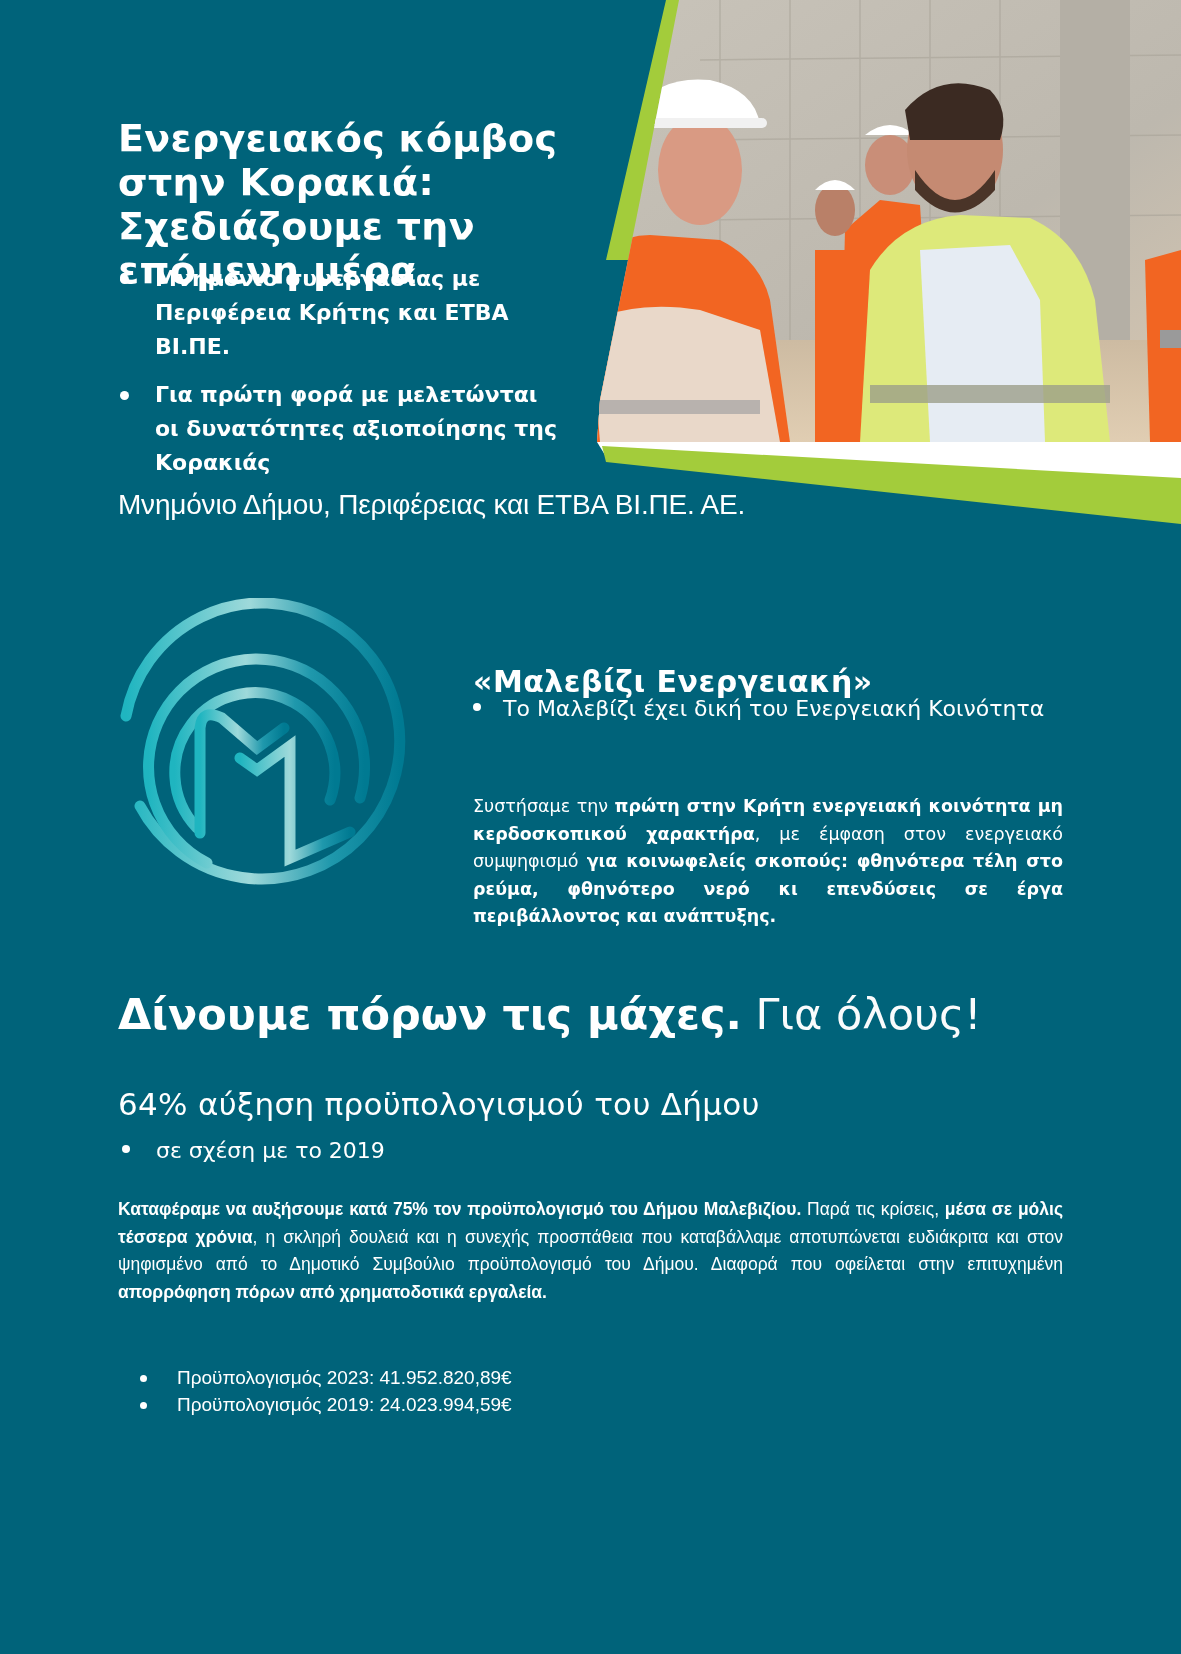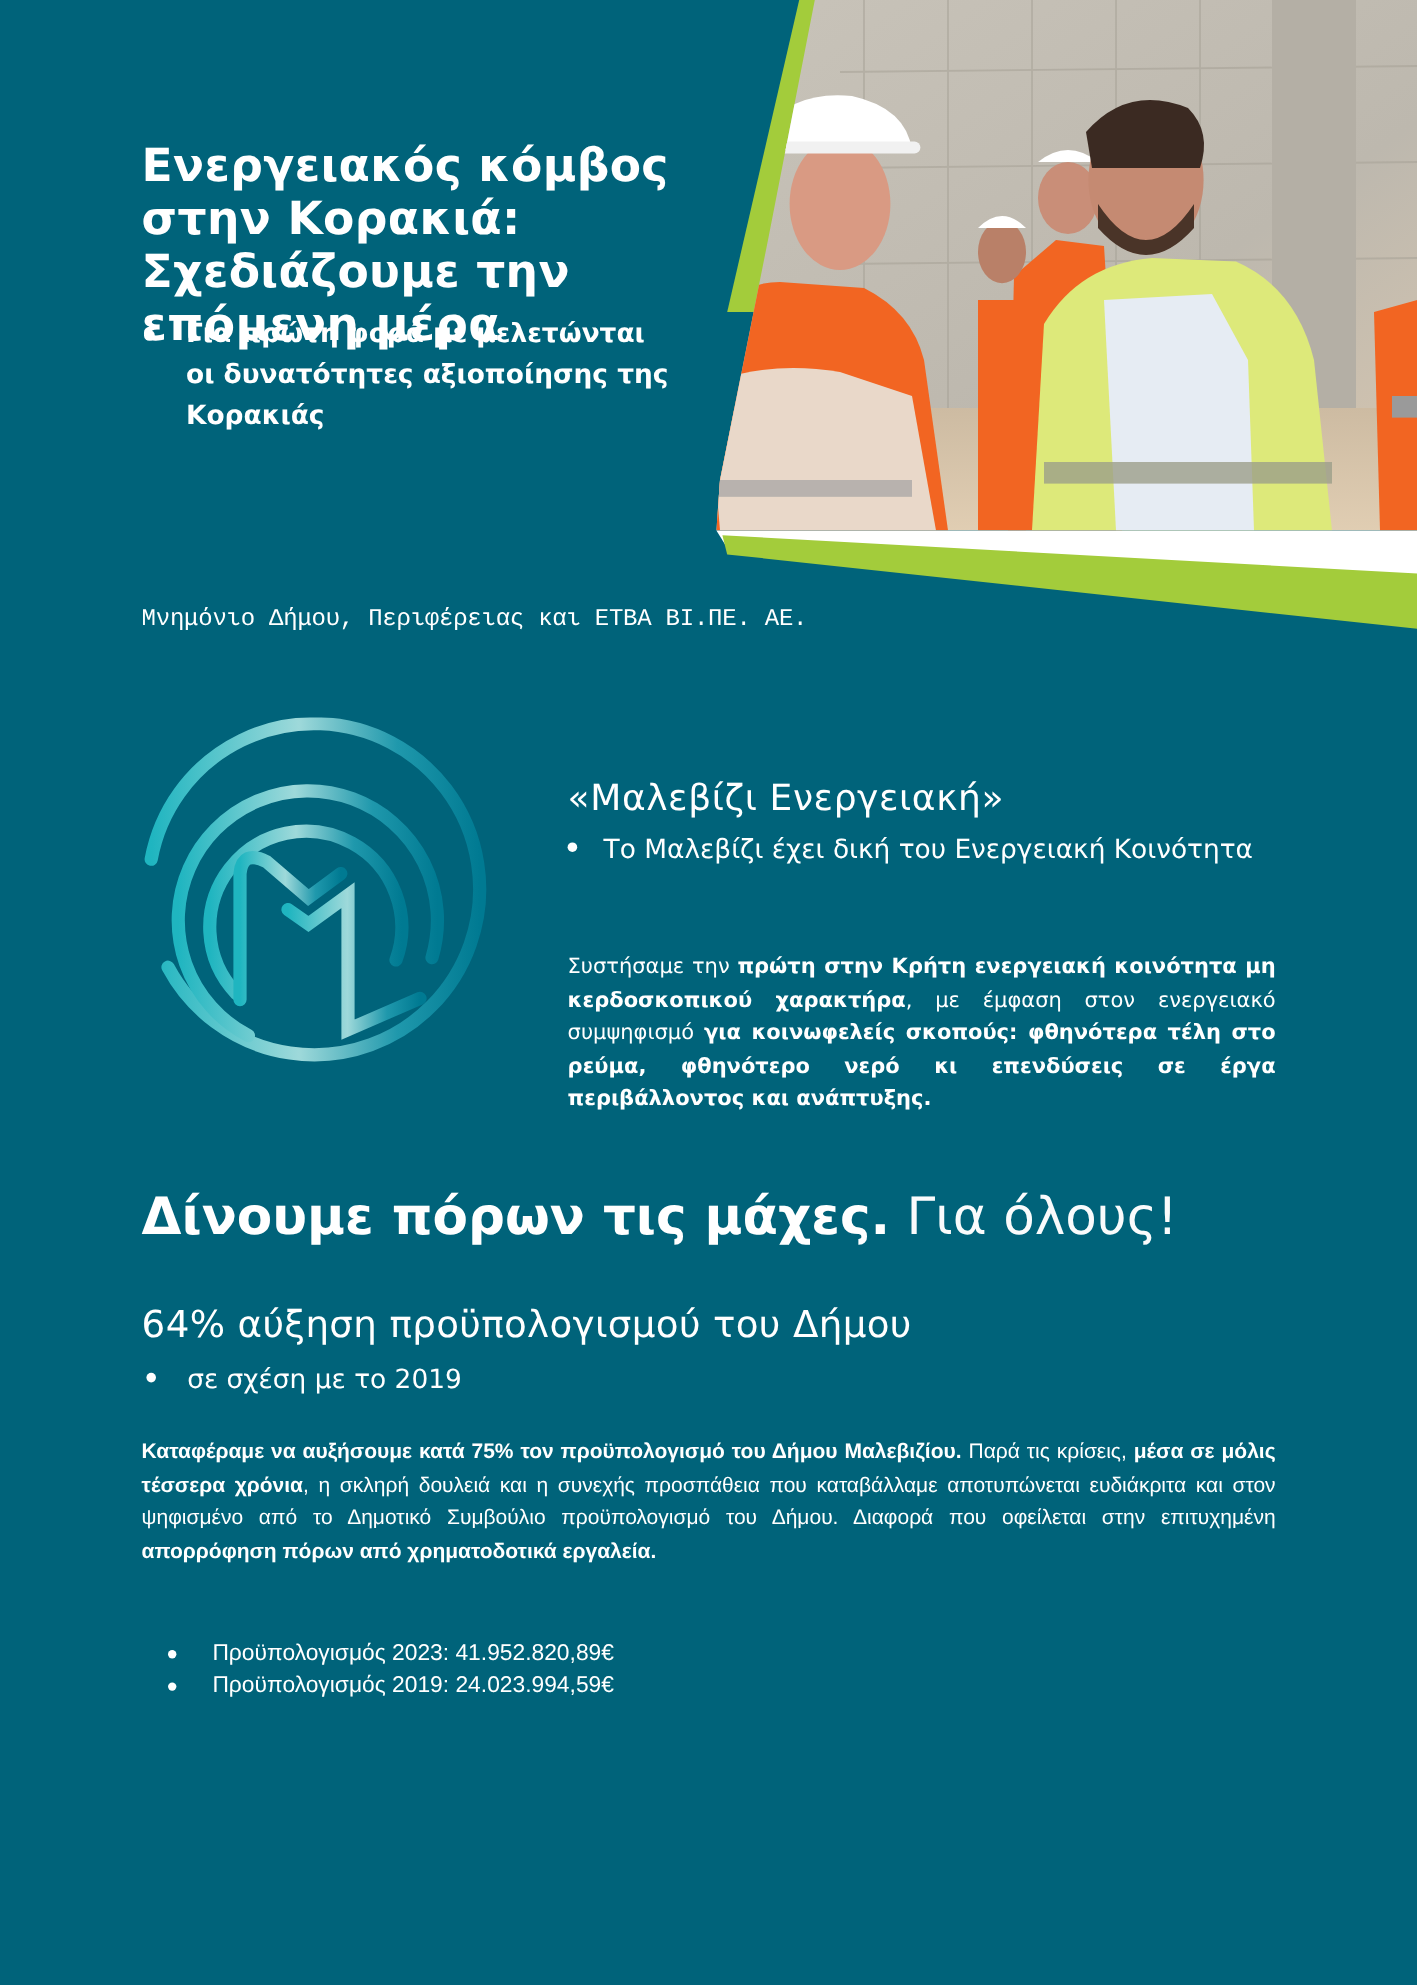"Μνημόνιο συνεργασίας με Περιφέρεια" li { html: none -> <li>Μνημόνιο συνεργασίας με Περιφέρεια Κρήτης και ΕΤΒΑ ΒΙ.ΠΕ.</li> }
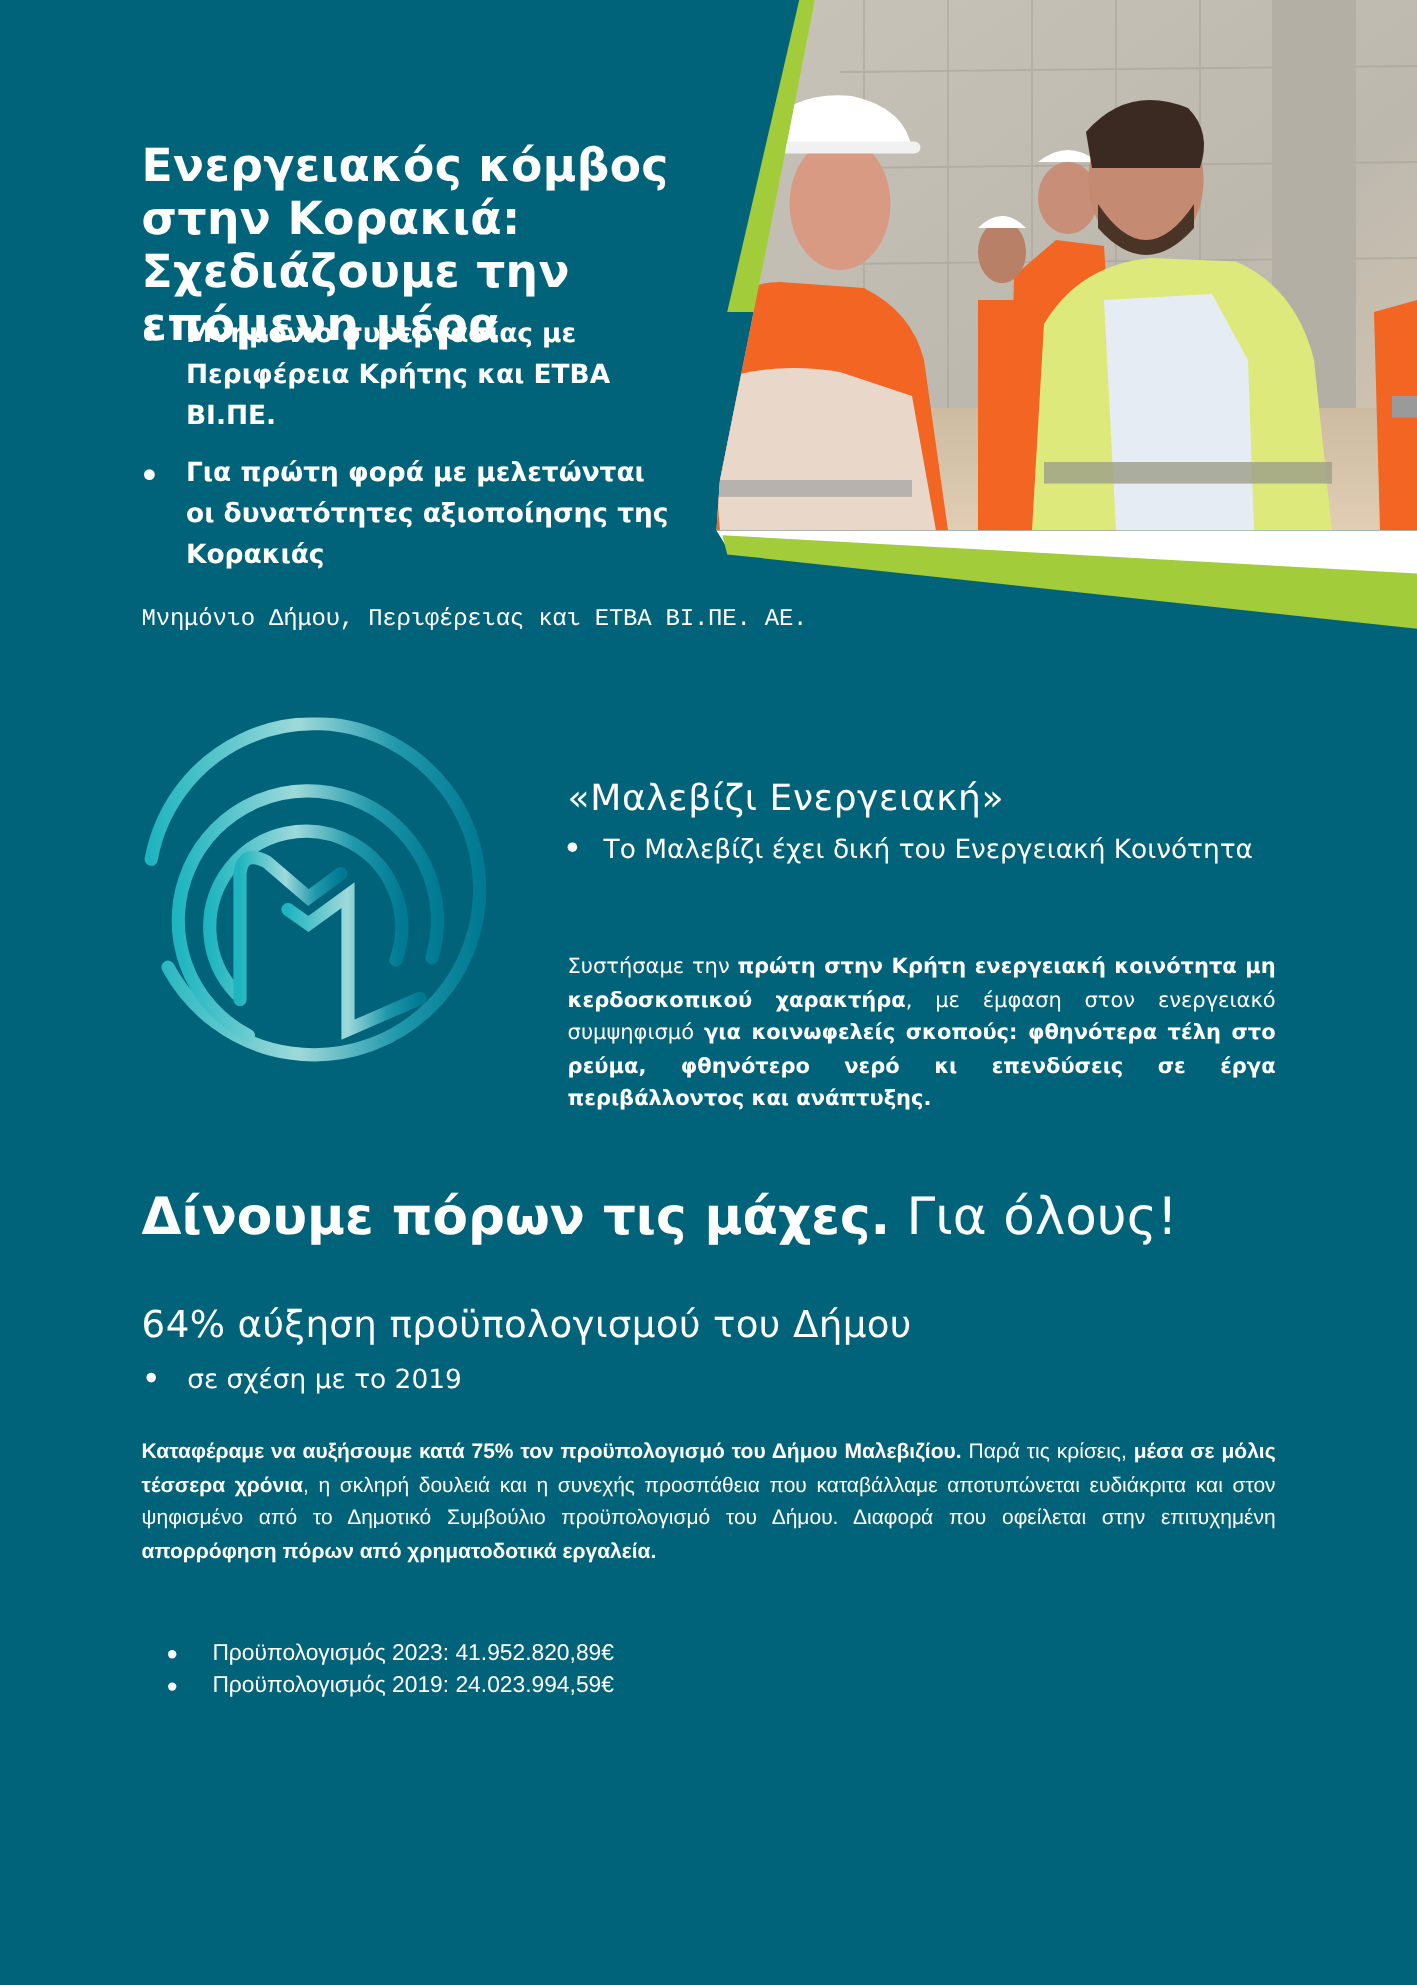"Μνημόνιο Δήμου, Περιφέρειας και ΕΤΒΑ" .caption { font-family: Liberation Mono, monospace -> Liberation Sans, sans-serif; font-size: 20px -> 28px; top: 502px -> 490px }
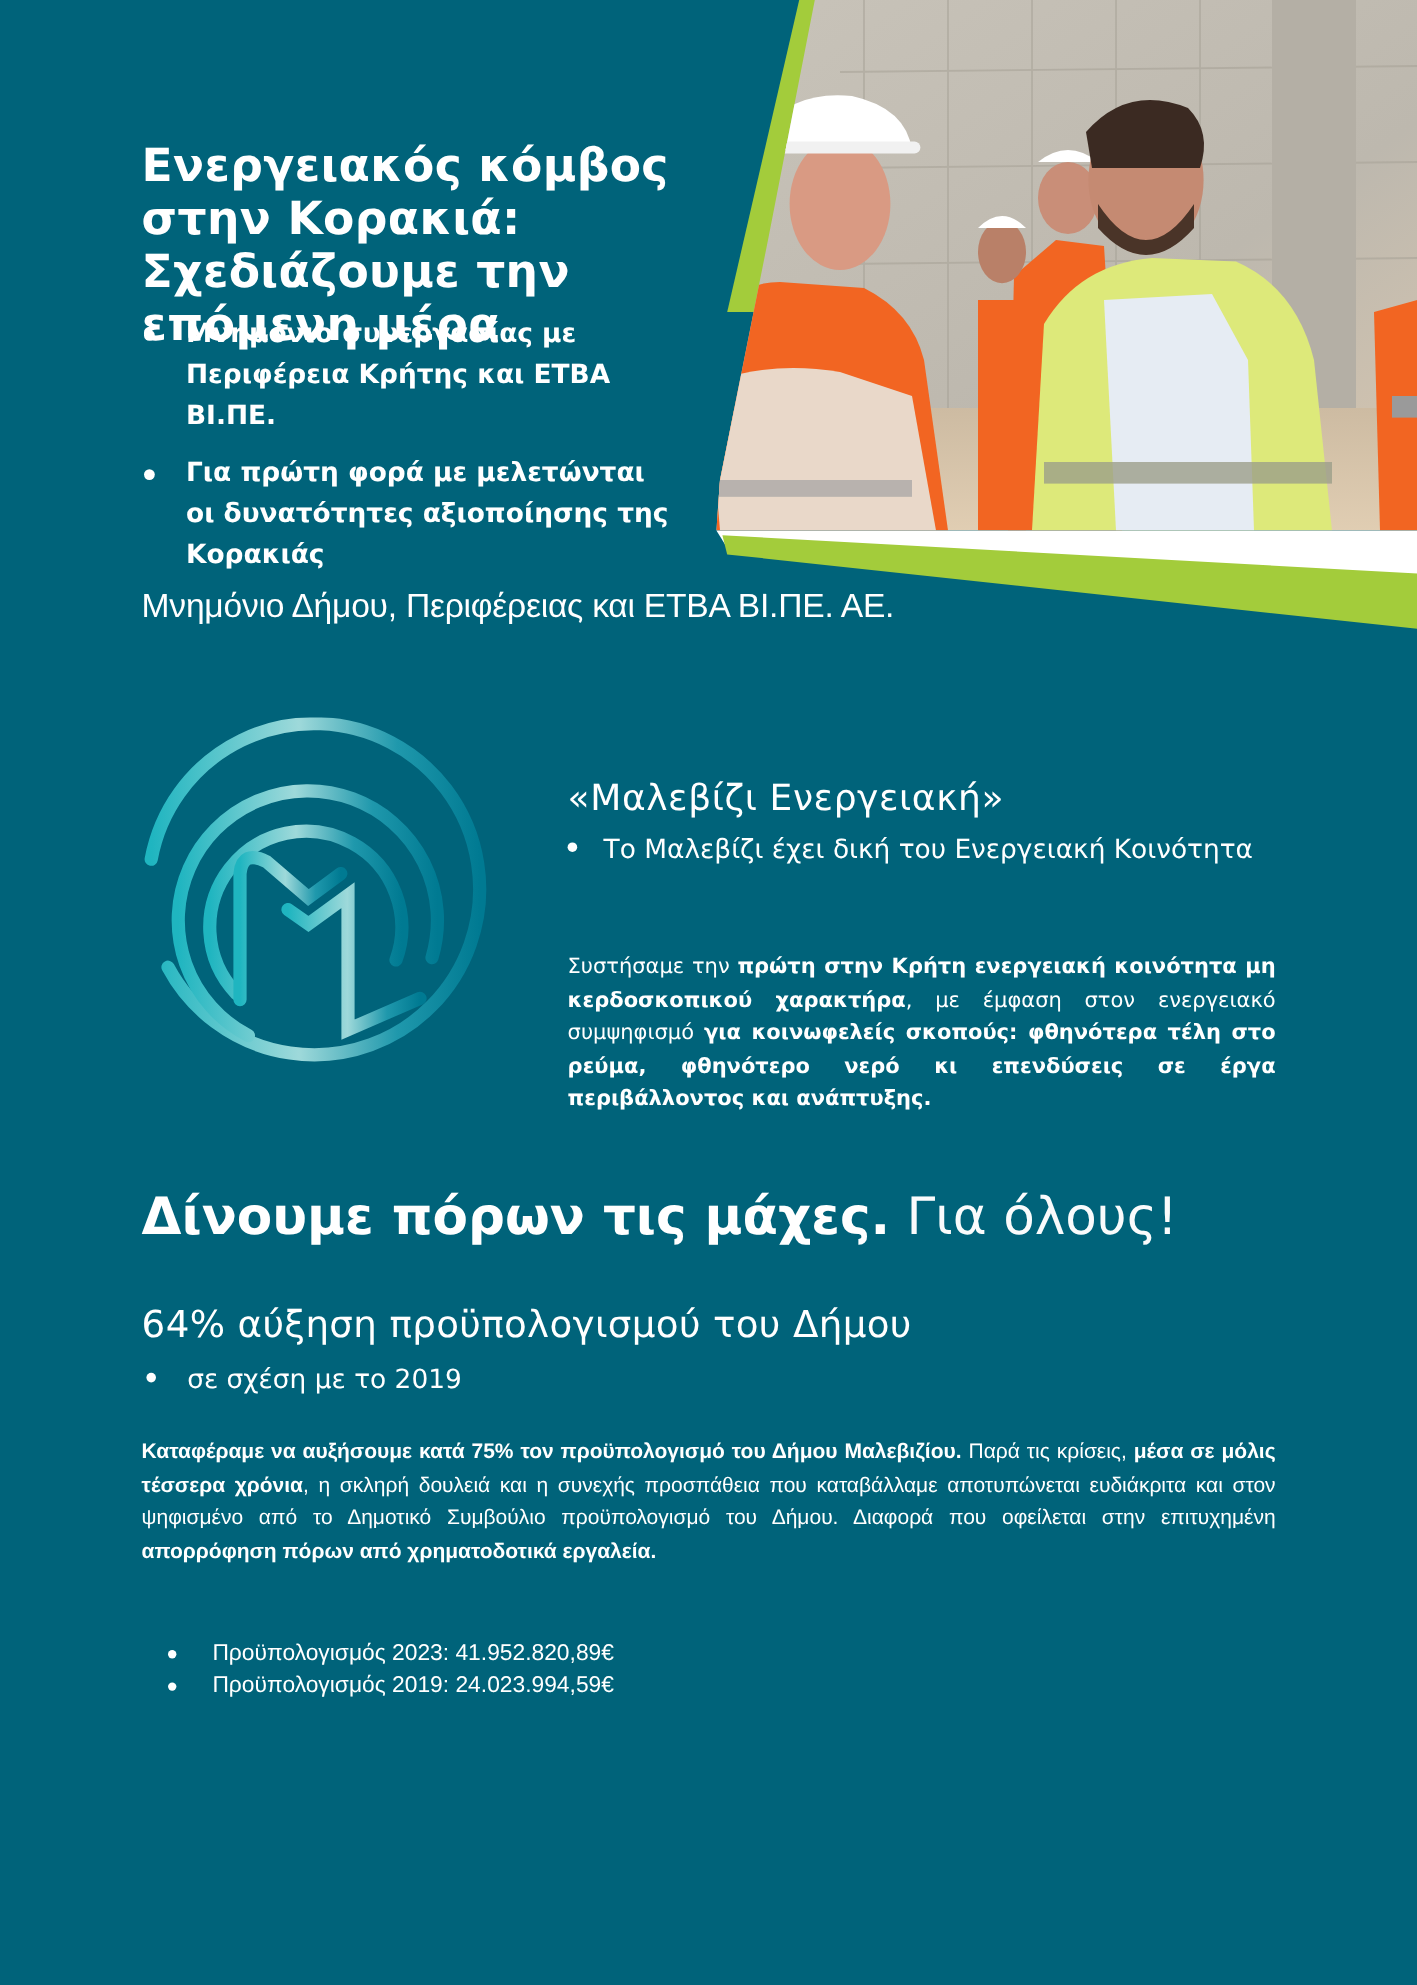"«Μαλεβίζι Ενεργειακή»" .mal-title { font-weight: 400 -> 700; top: 648px -> 664px }
